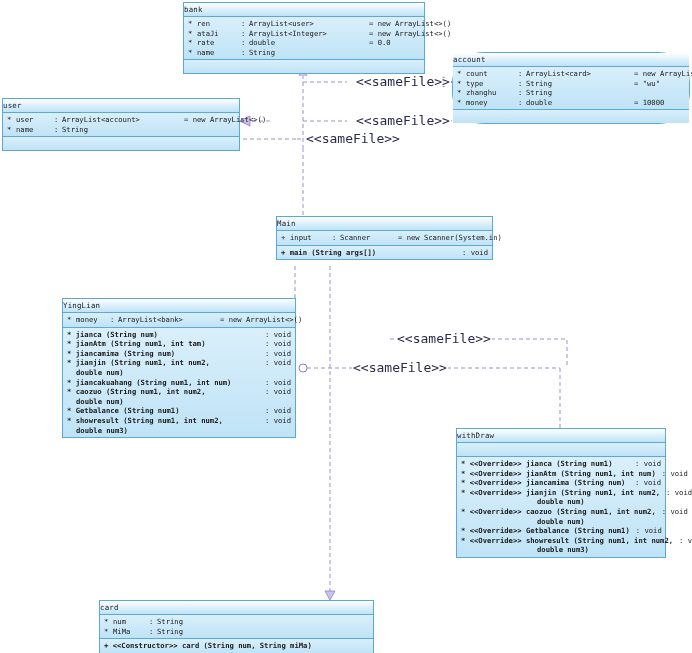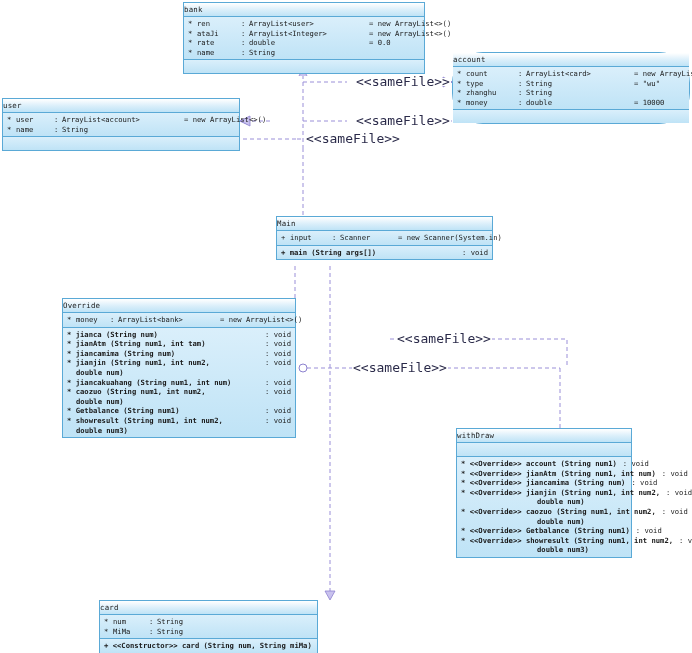"Override" div.title { text: Override -> YingLian }
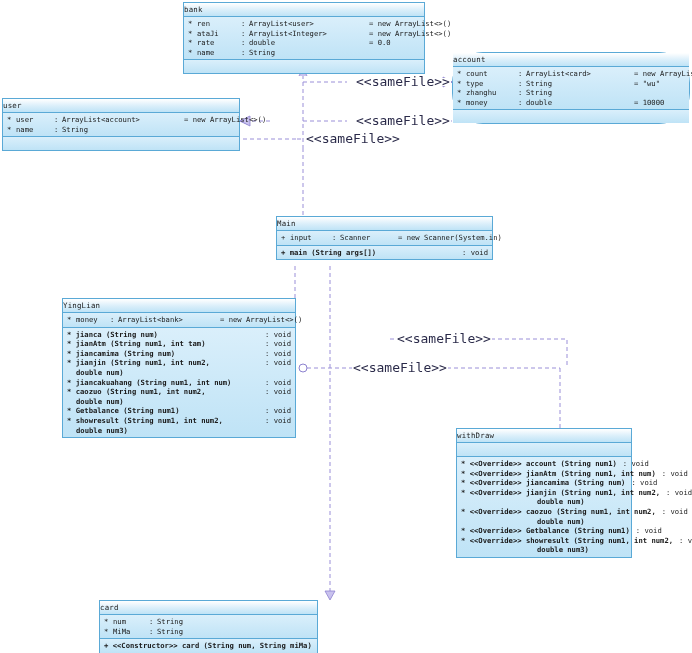"withDraw" div.uml { width: 176px -> 210px }
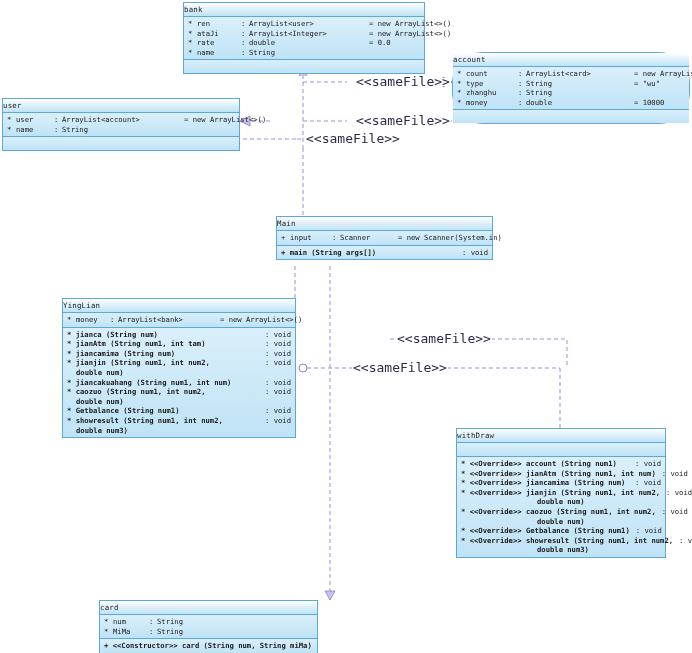"account (String num1)" span { text: account -> jianca }
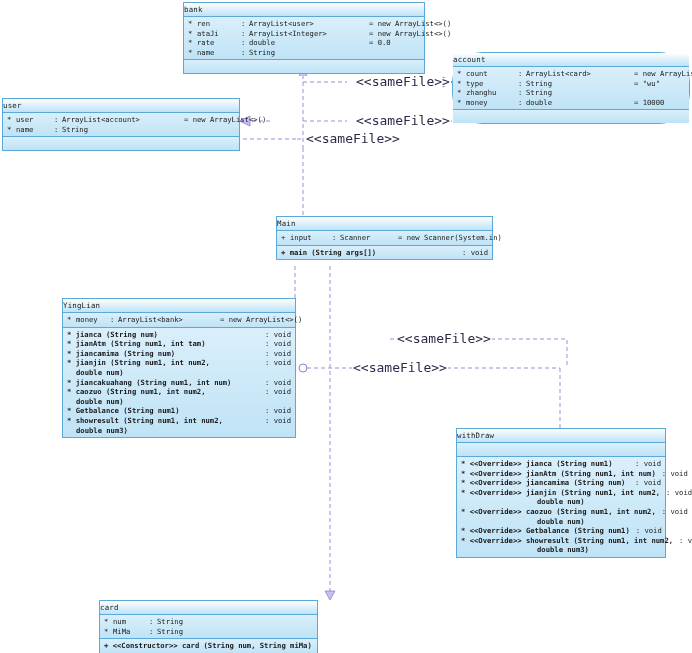"card" div.uml { width: 219px -> 275px }
